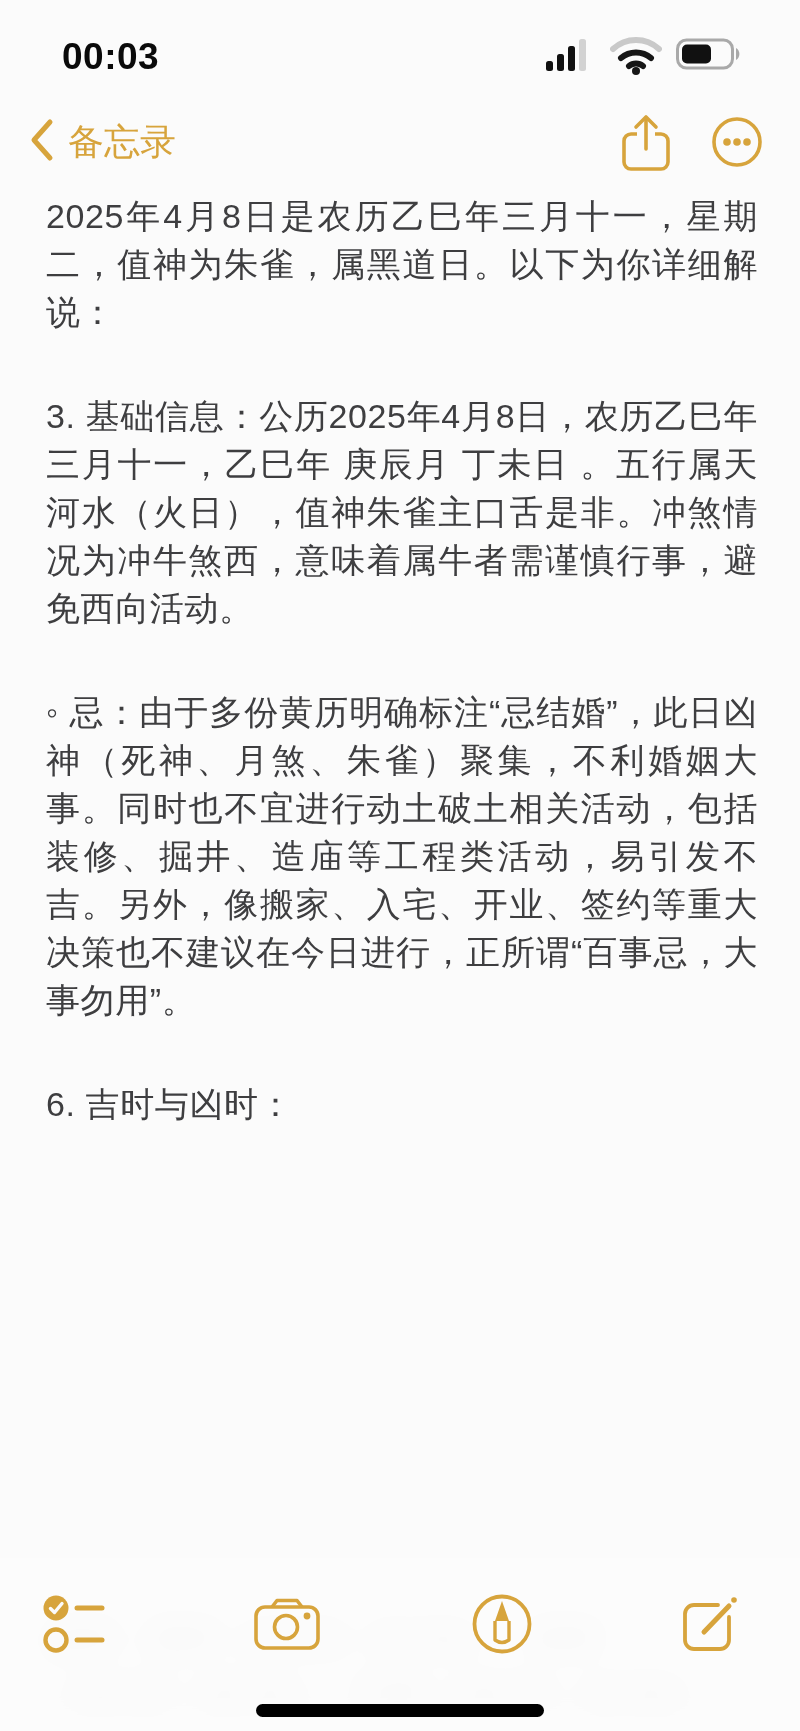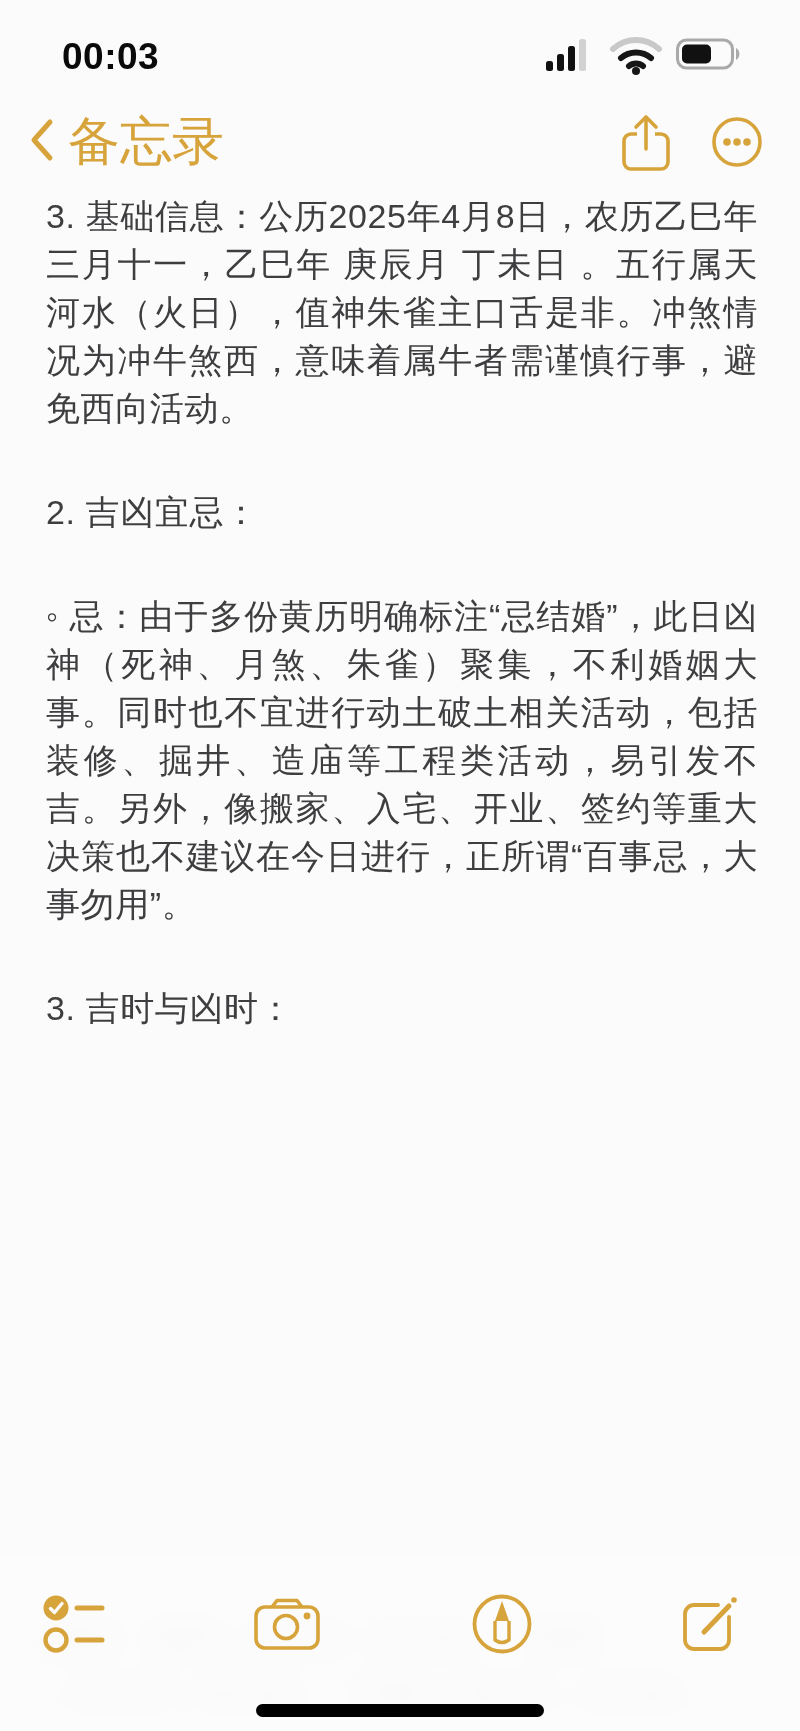"备忘录" .nav-back-label { font-size: 52px -> 36px }
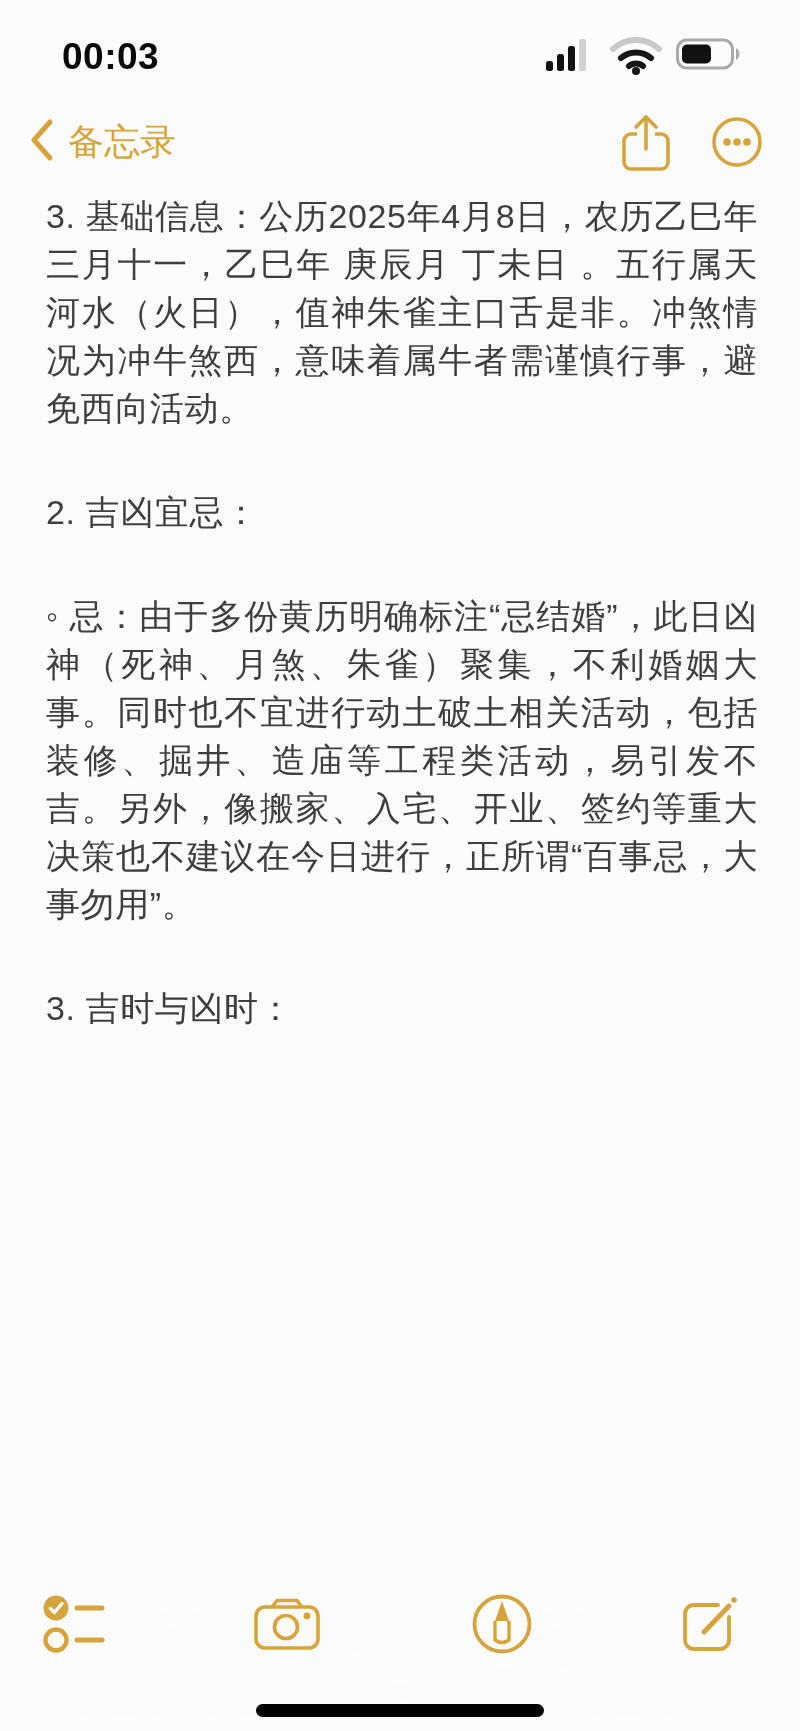"2025年4月8日是农历乙巳年三月十一，星期二，值神为朱雀，属黑道日。以下为你详" p.para { html: none -> <p>2025年4月8日是农历乙巳年三月十一，星期二，值神为朱雀，属黑道日。以下为你详细解说：</p> }
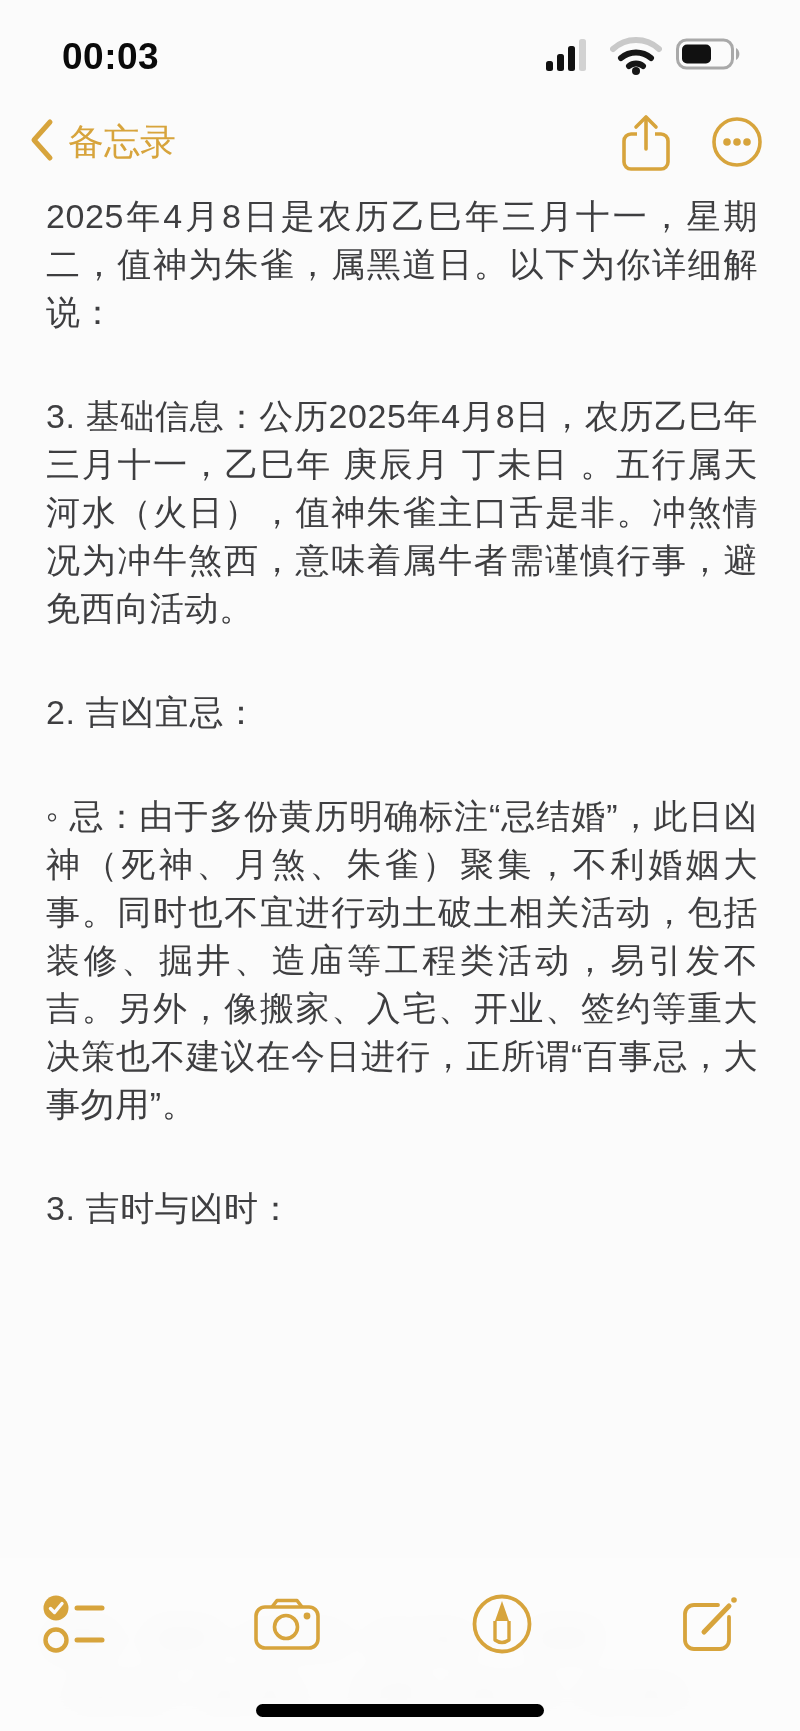"2. 吉凶宜忌：" p.para { html: <p>2. 吉凶宜忌：</p> -> none }
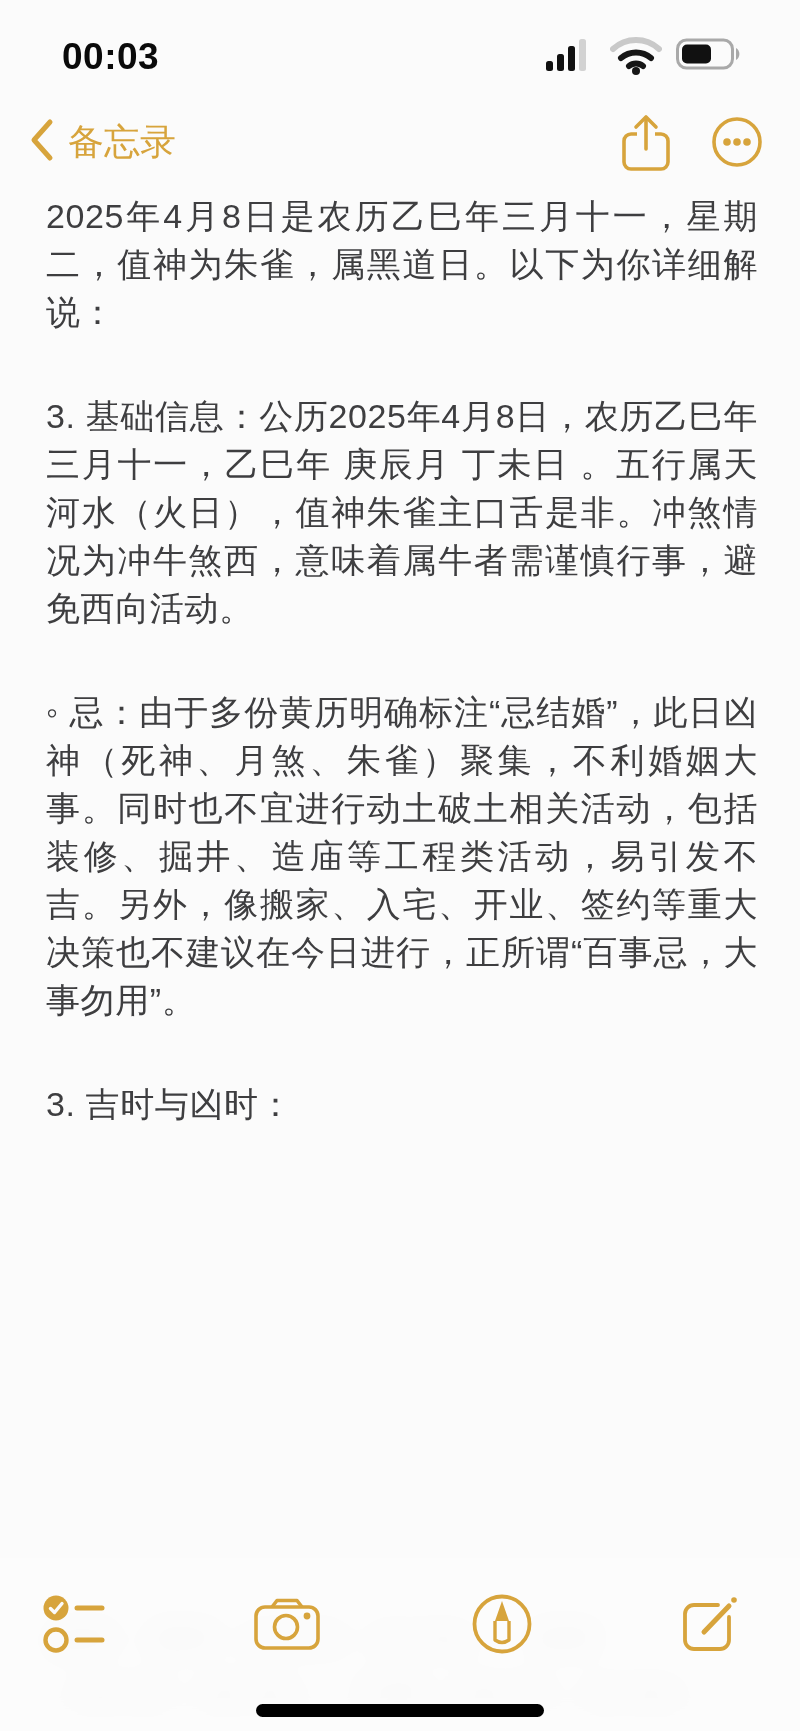"3. 吉时与凶时：" p.para { text: 3 -> 6 }
